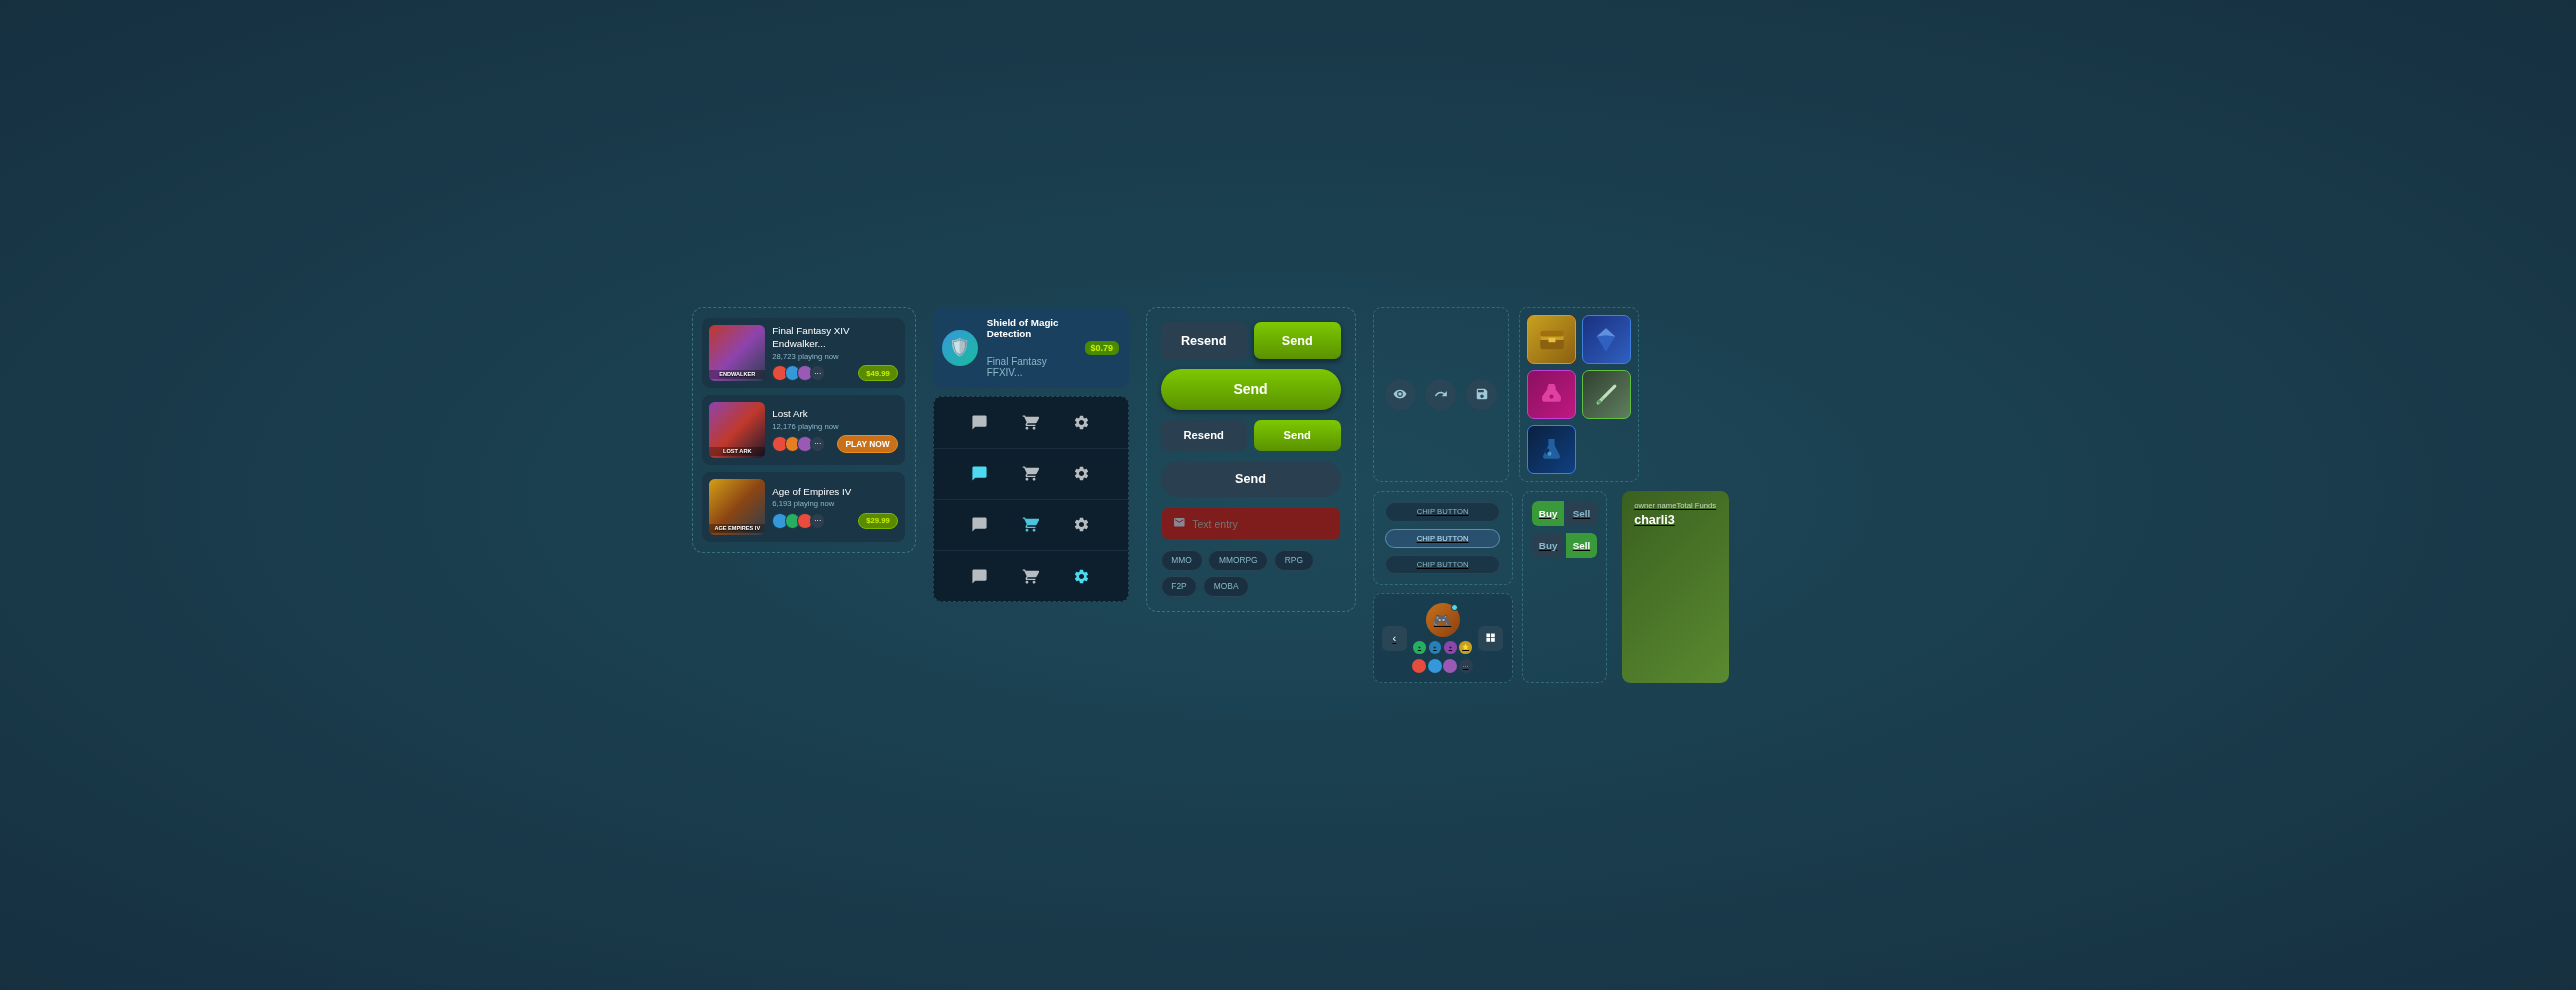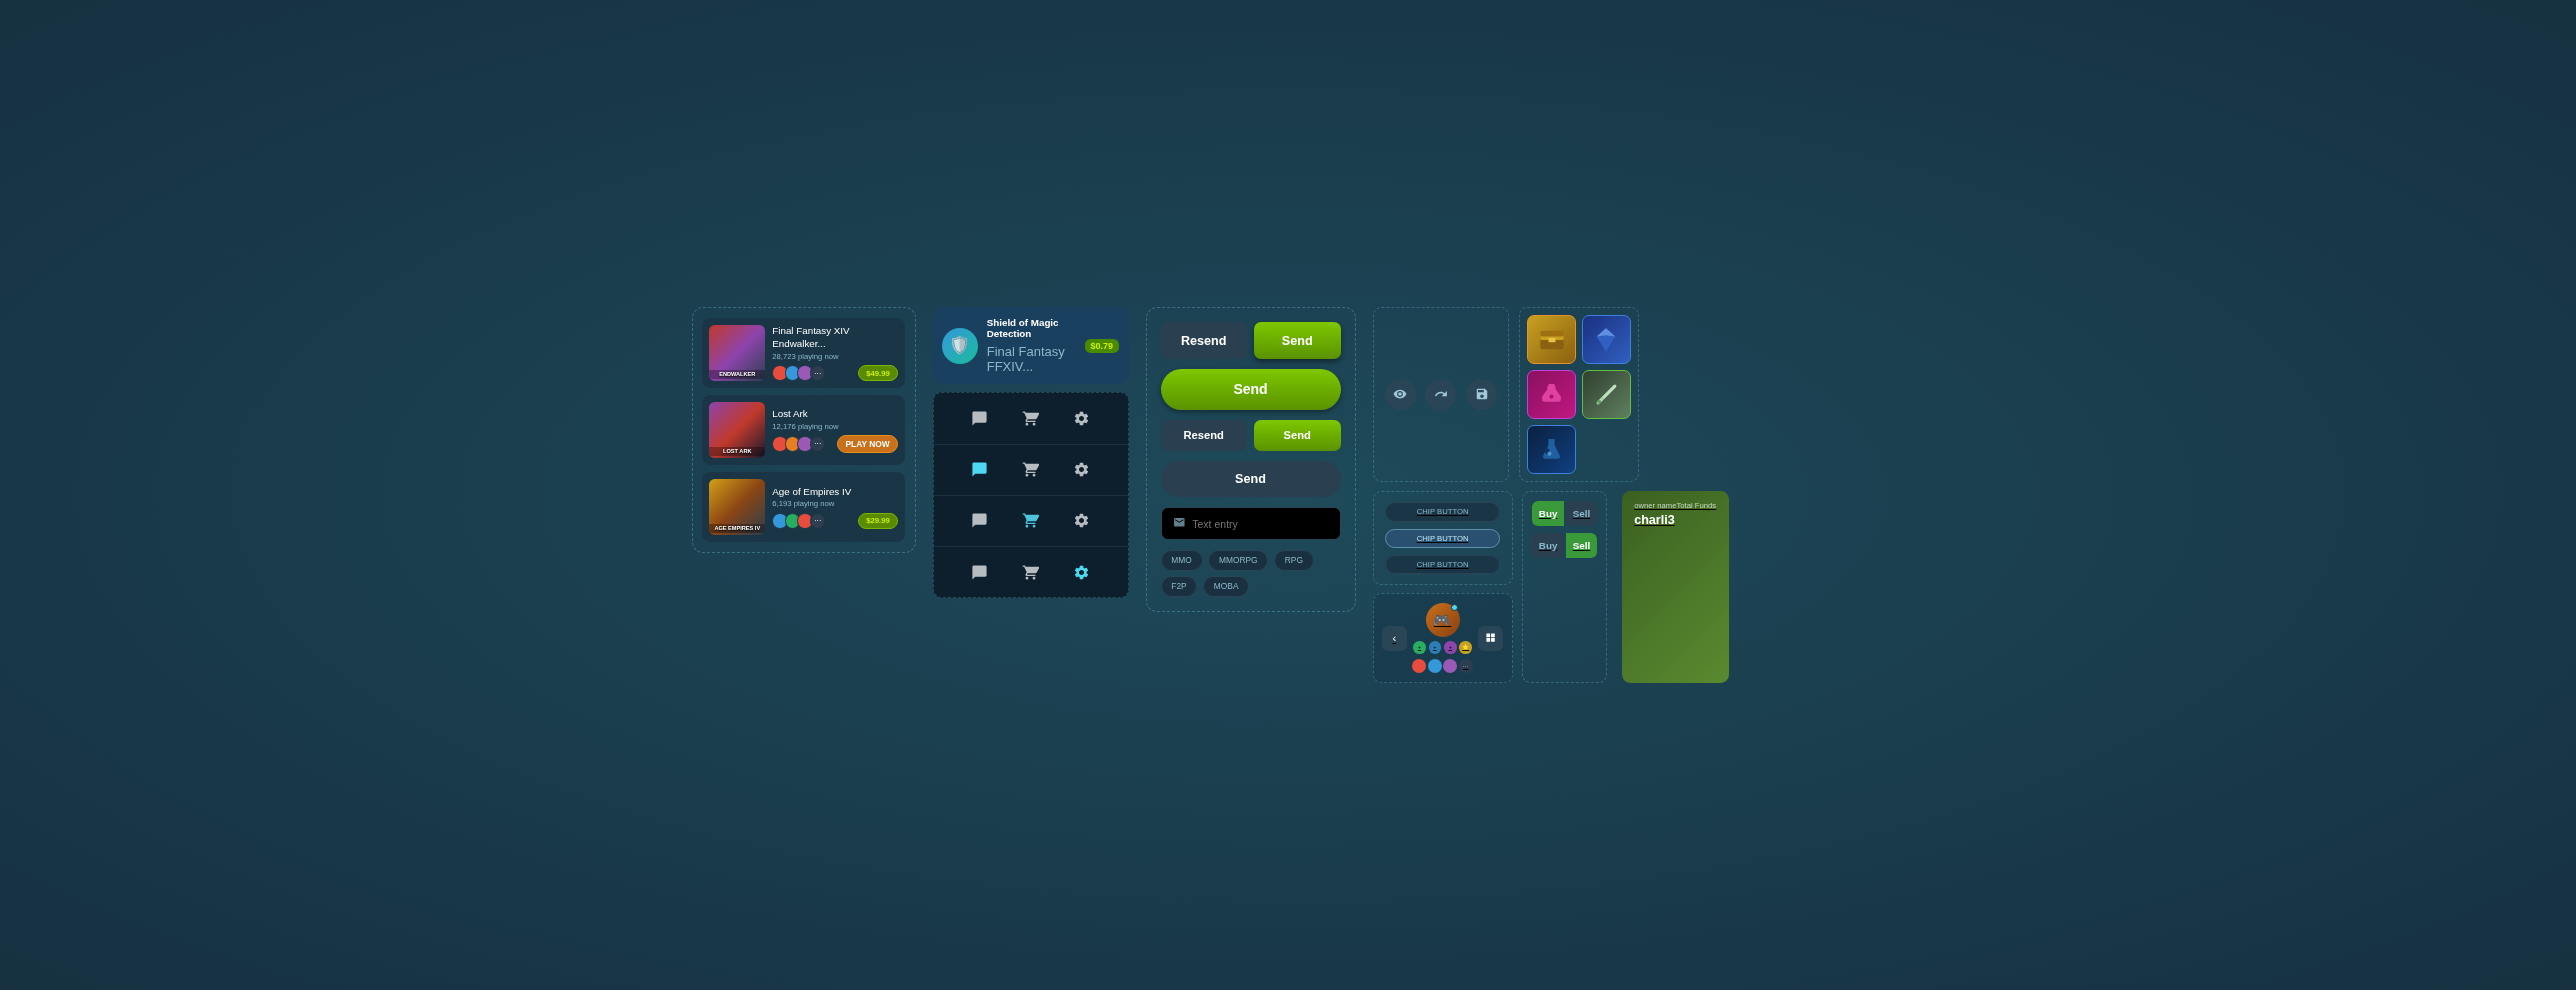"Final Fantasy FFXIV..." .item-sub { font-size: 13px -> 10px; margin-top: 5px -> 17px }
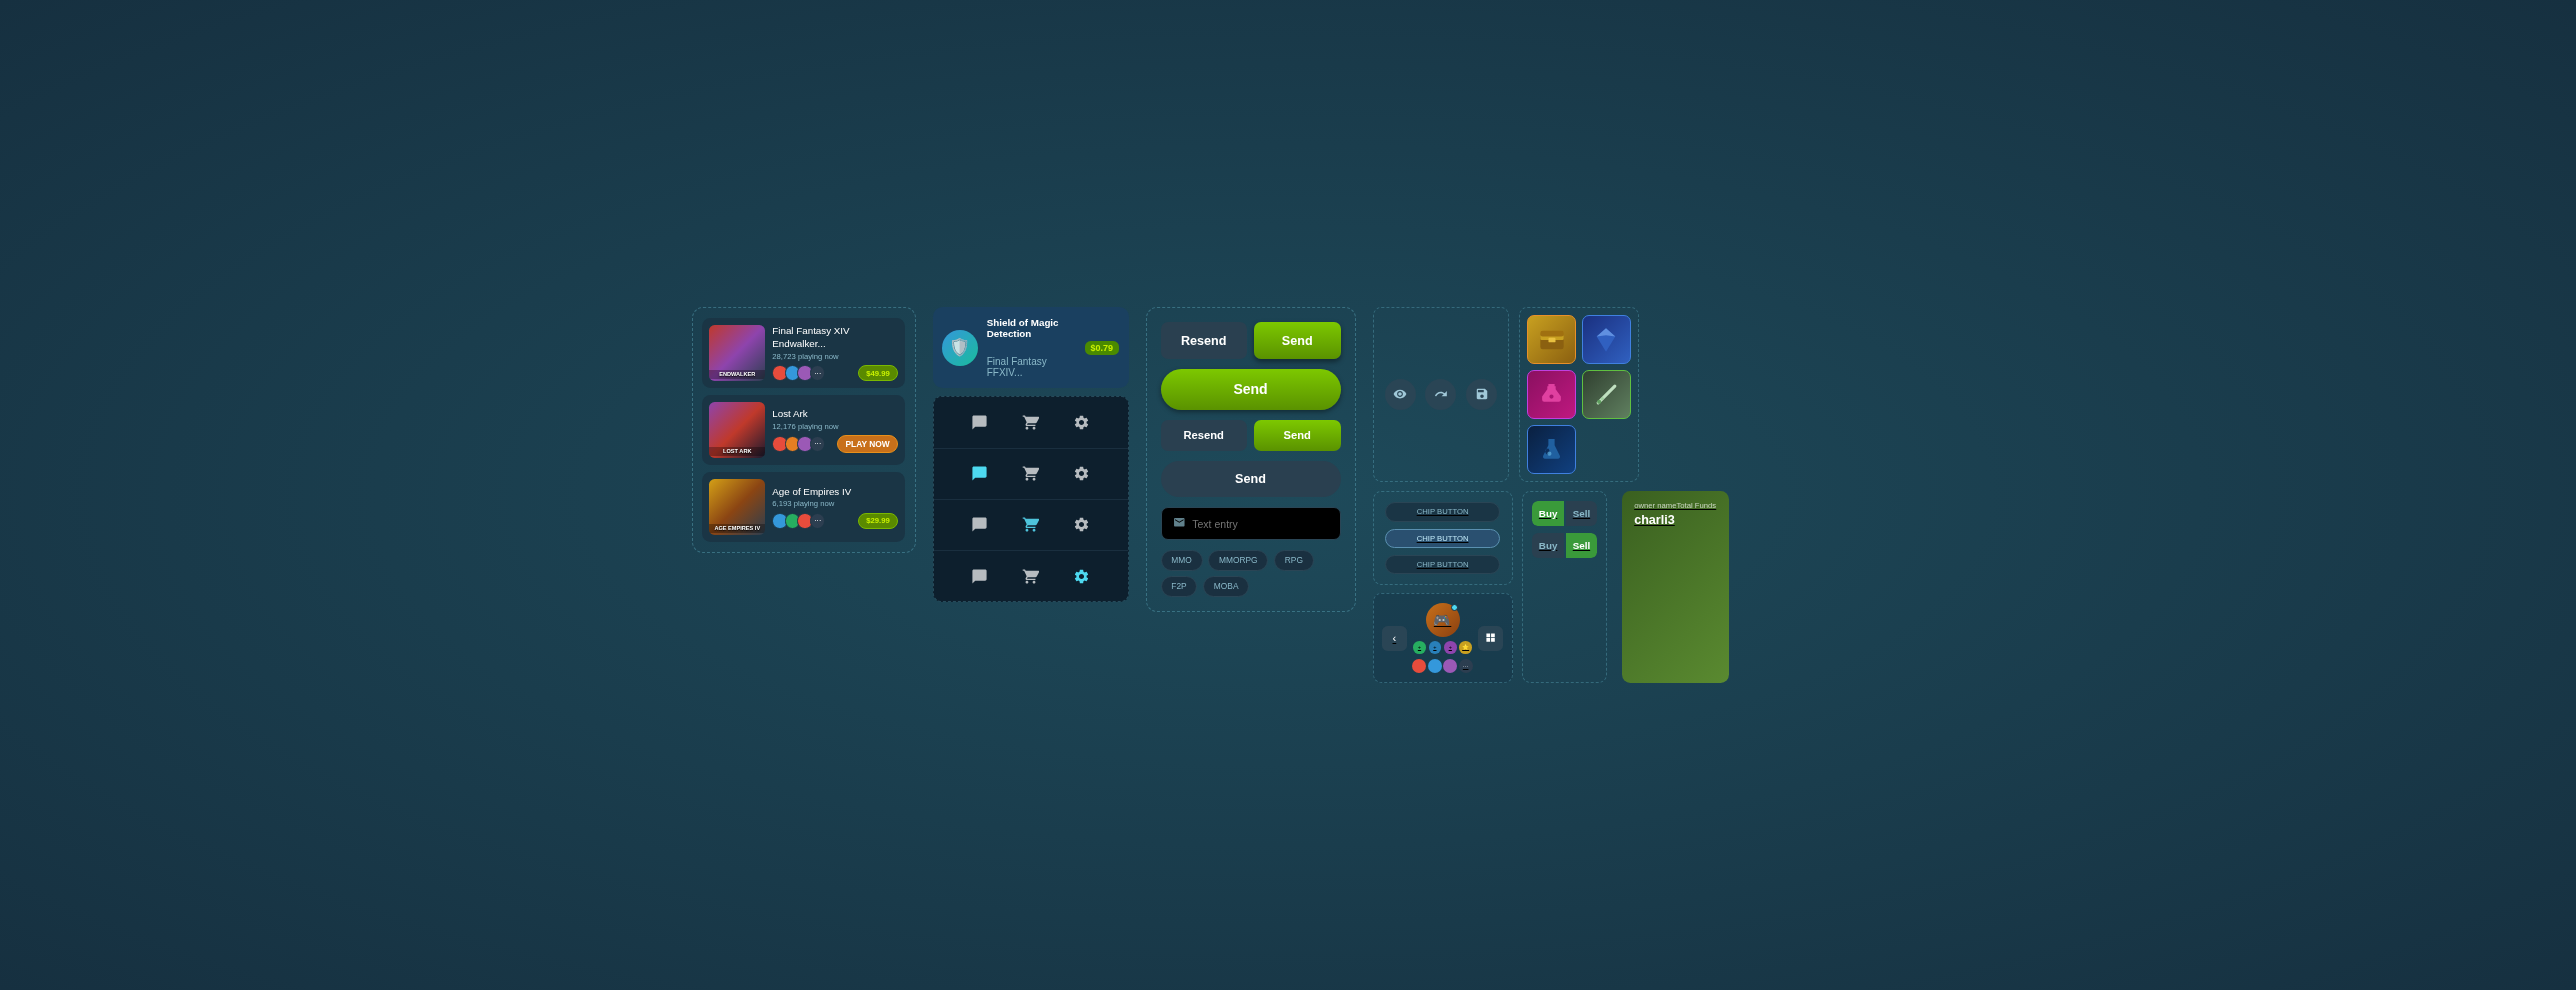"Text entry" .text-entry-row { background: #000000 -> #7f1d1d }
